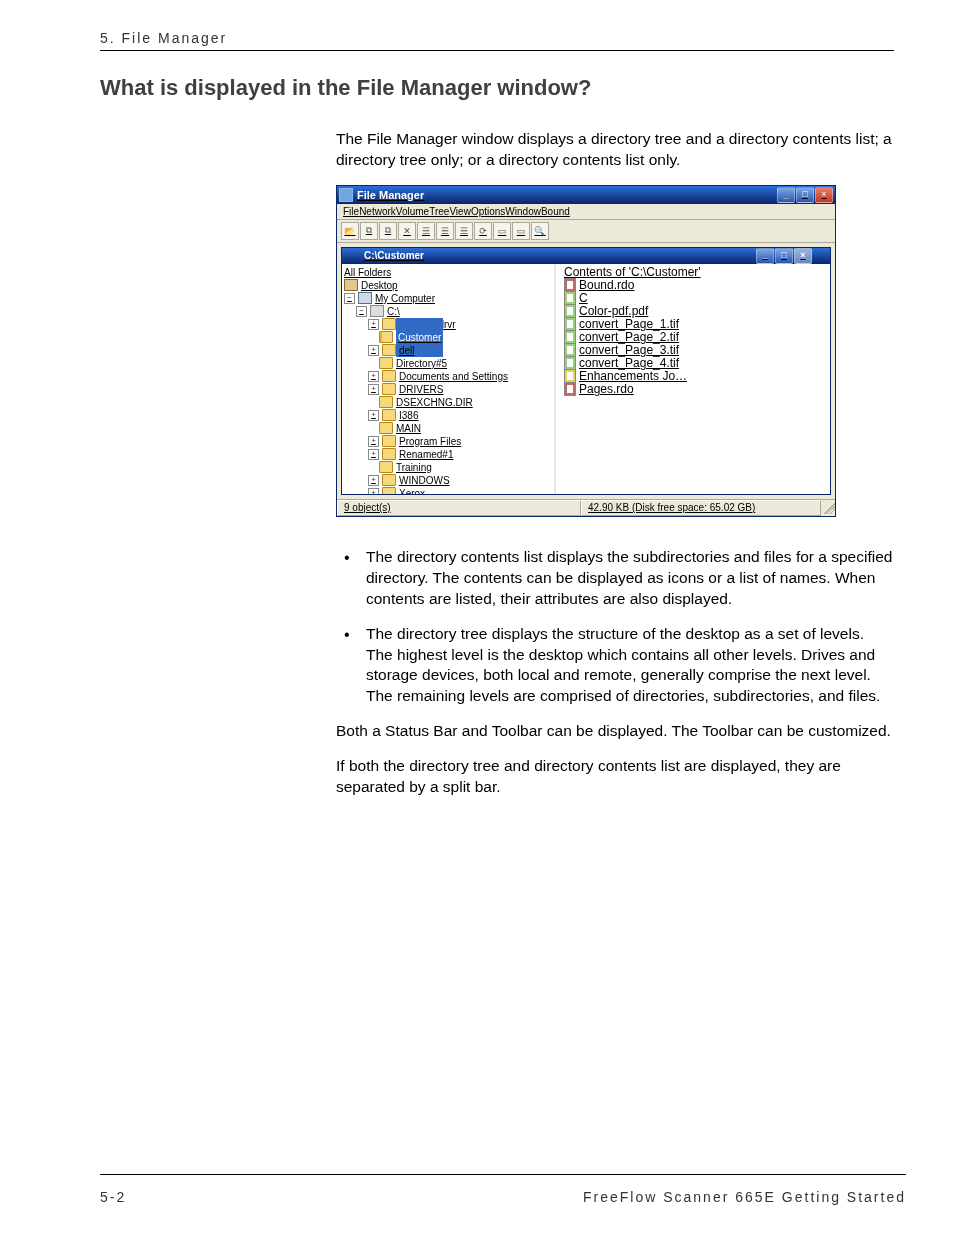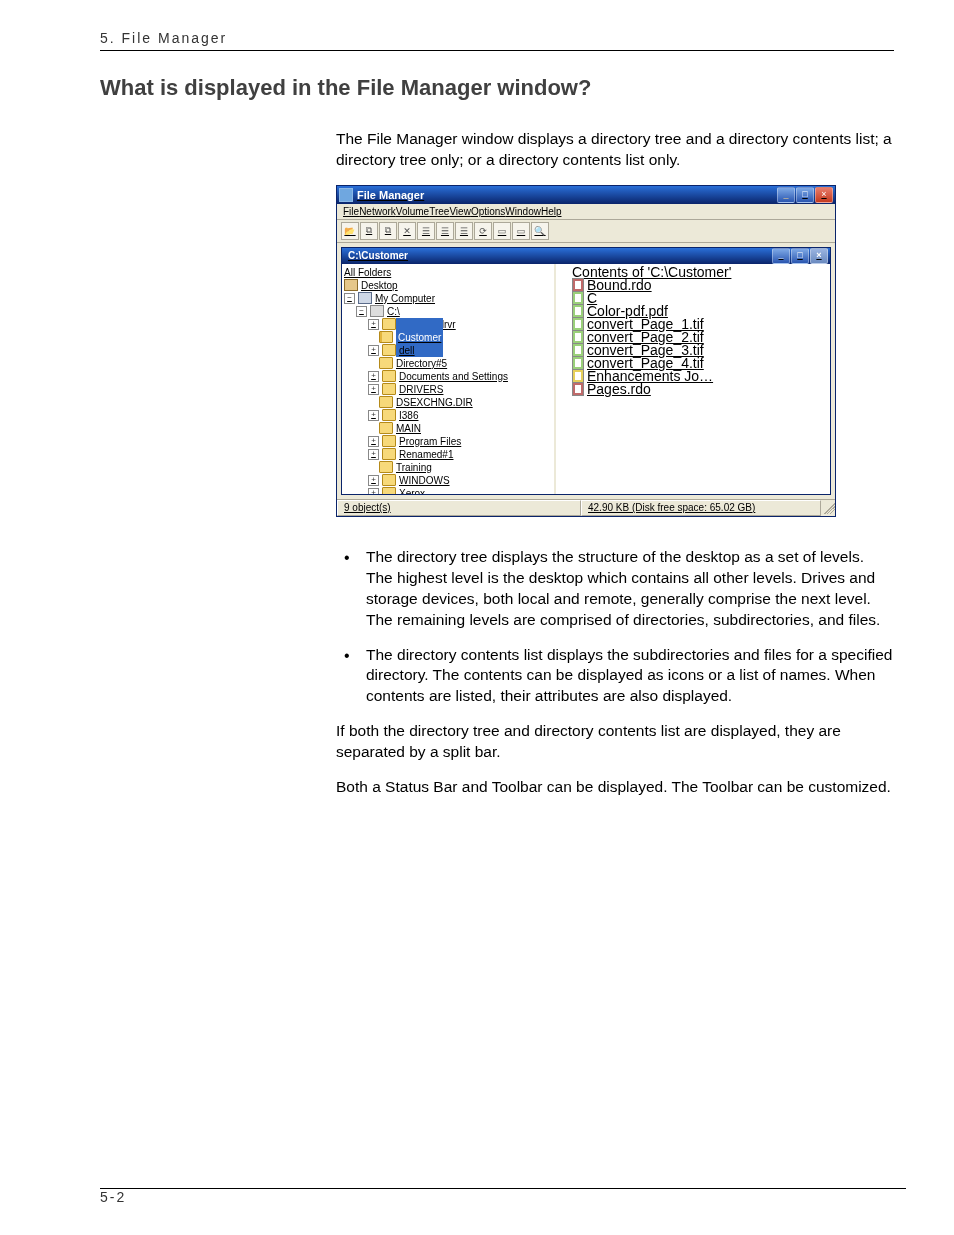"Help" span { text: Help -> Bound }
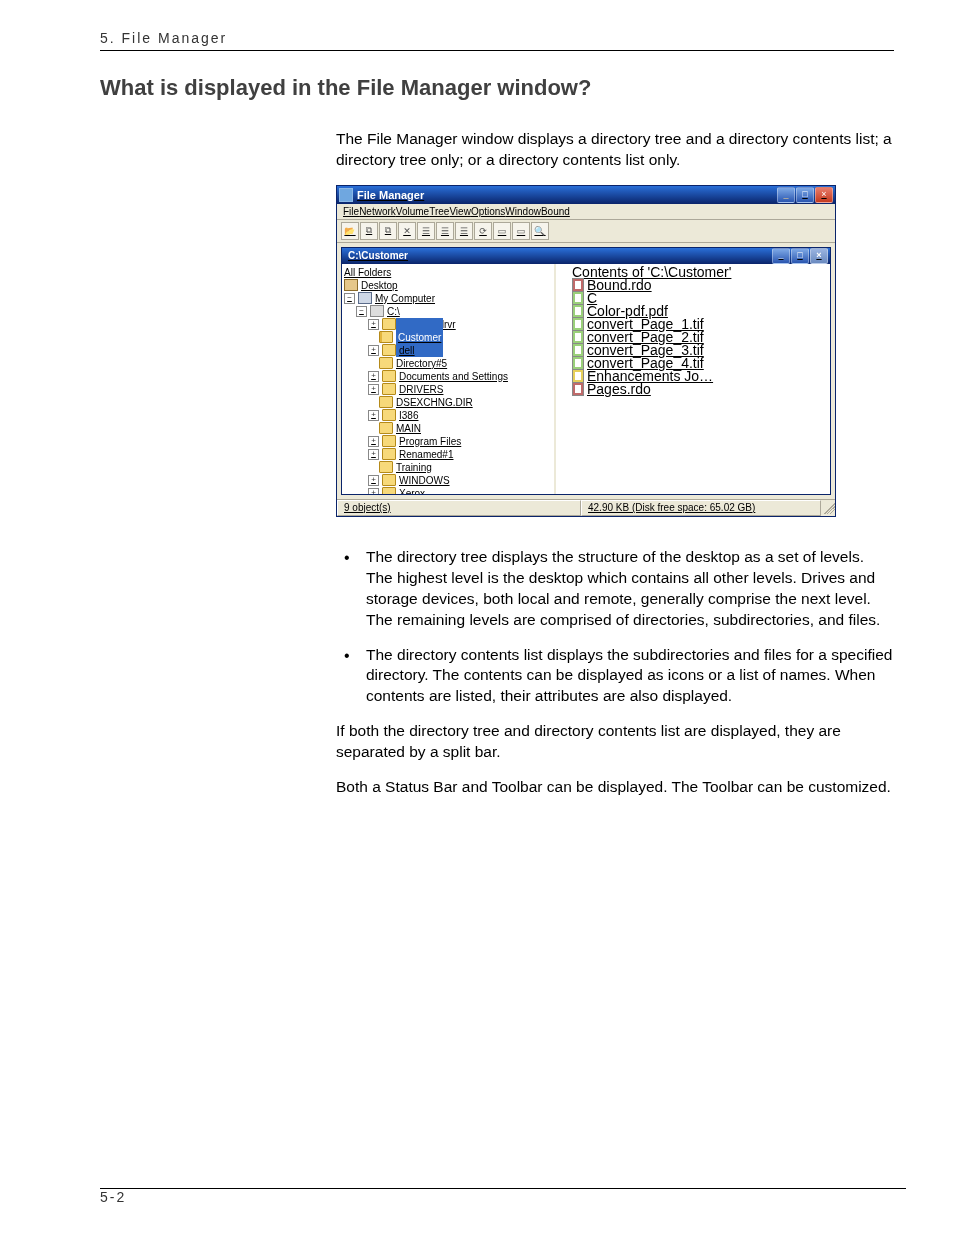"C:\Customer" .inner-titlebar { padding: 0 2px -> 0 18px }
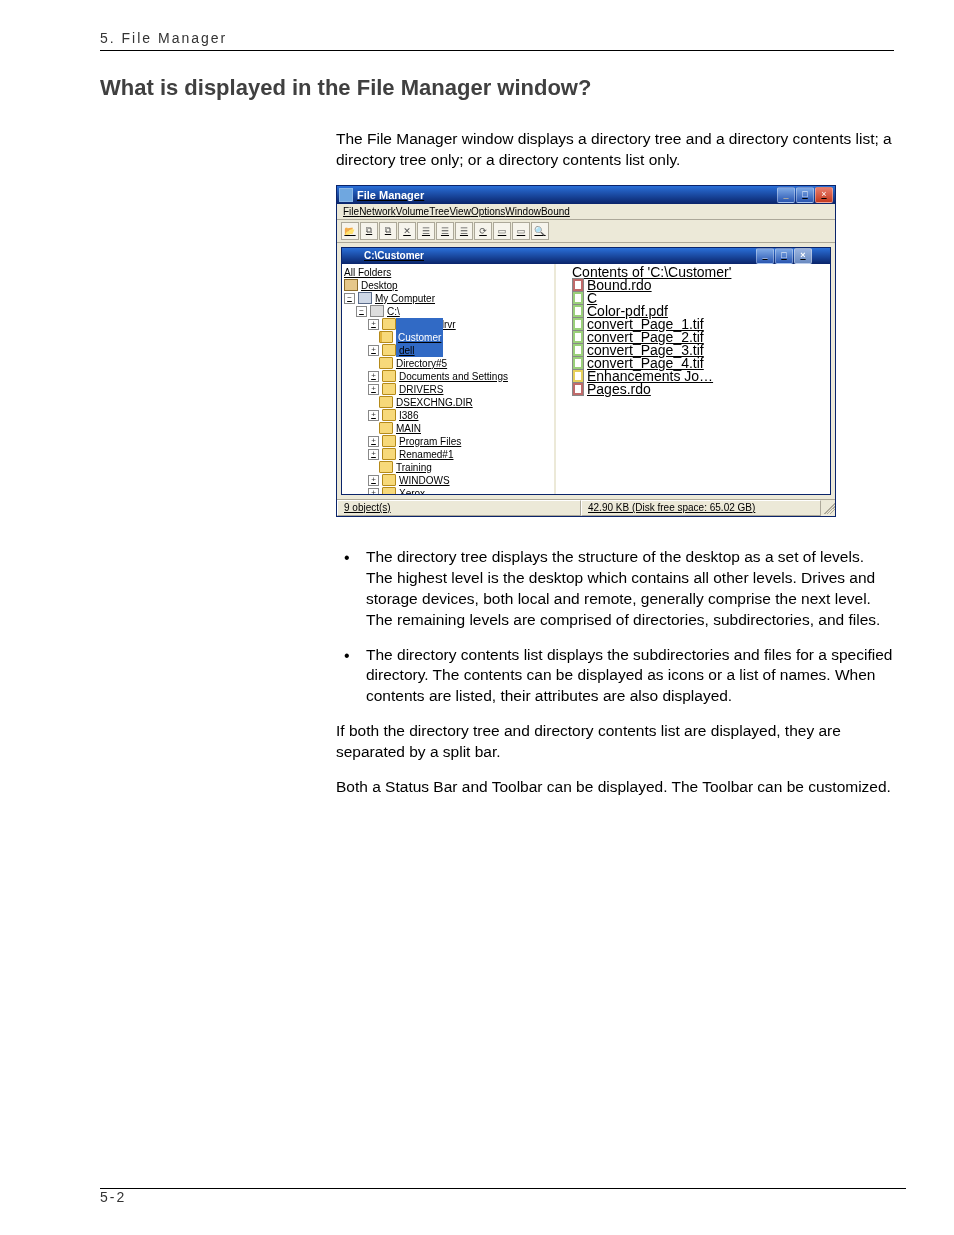"Contents of 'C:\Customer'" .list-pane { font-size: 14px -> 12px; padding: 2px 16px -> 2px 8px }
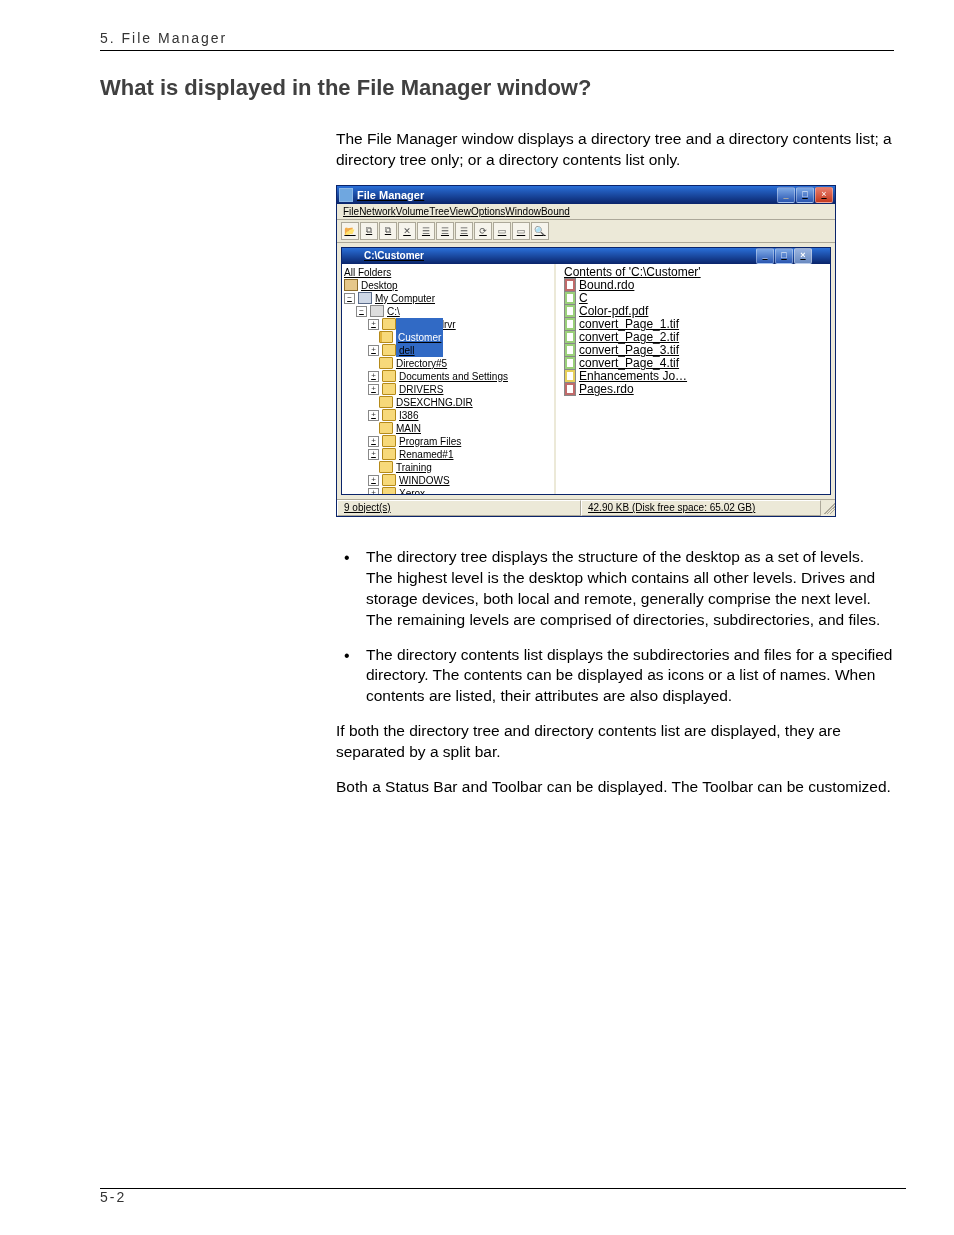"The directory tree displays the" li { order: before "The directory contents list displays" -> after "The directory contents list displays" }
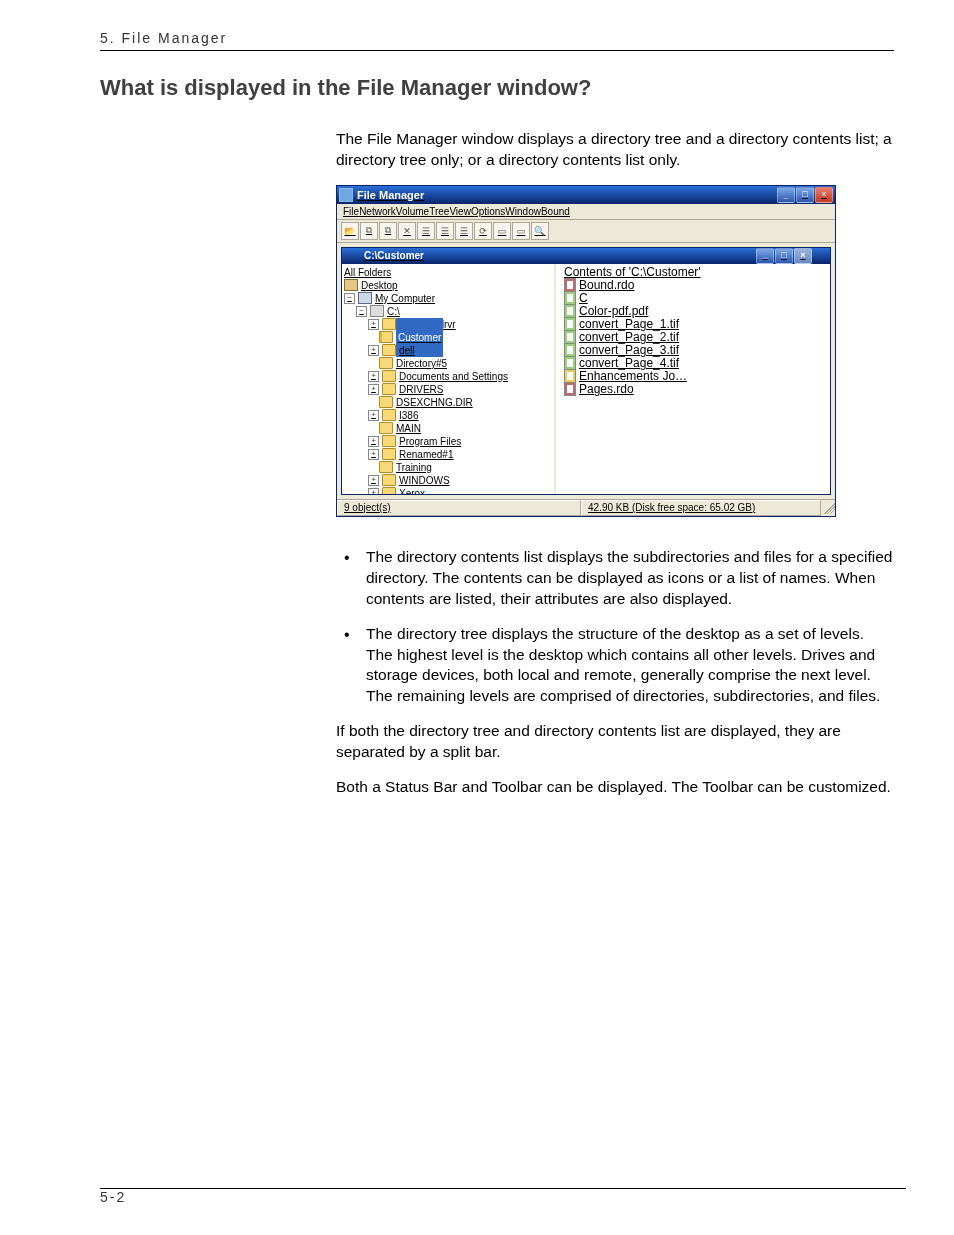"If both the directory tree" p { order: before "Both a Status Bar and" -> after "Both a Status Bar and" }
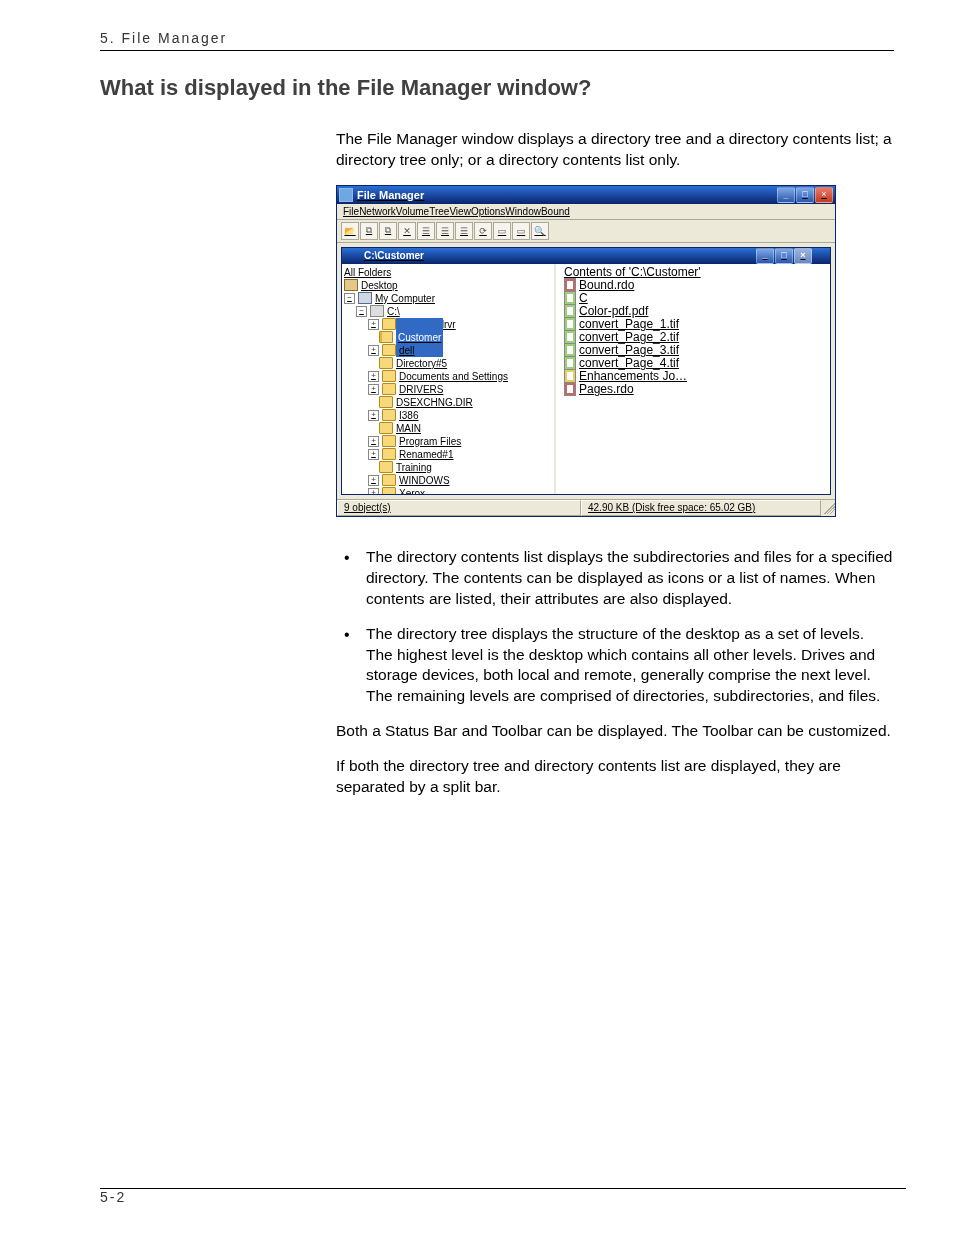"5-2" .footer { padding-top: 0 -> 14px }
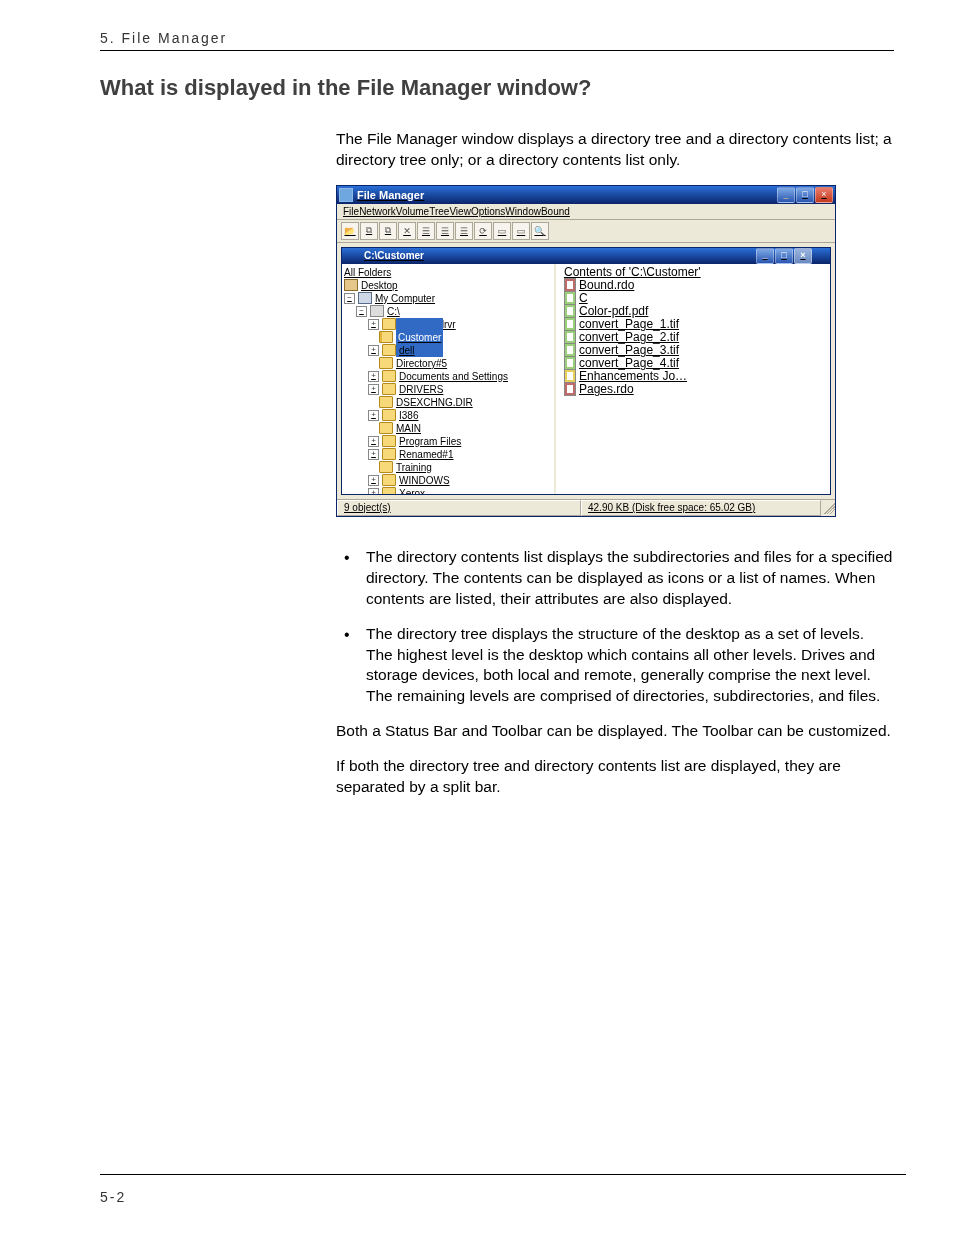"FreeFlow Scanner 665E Getting Started" span { html: none -> <span>FreeFlow Scanner 665E Getting Started</span> }
